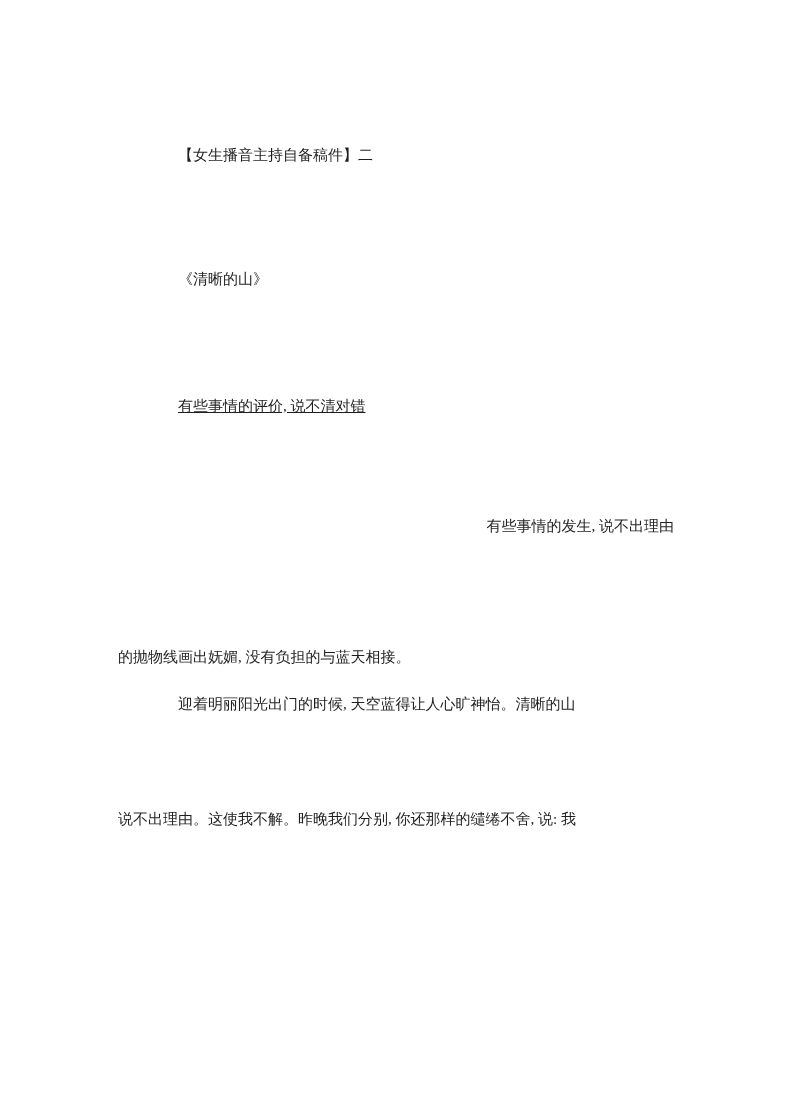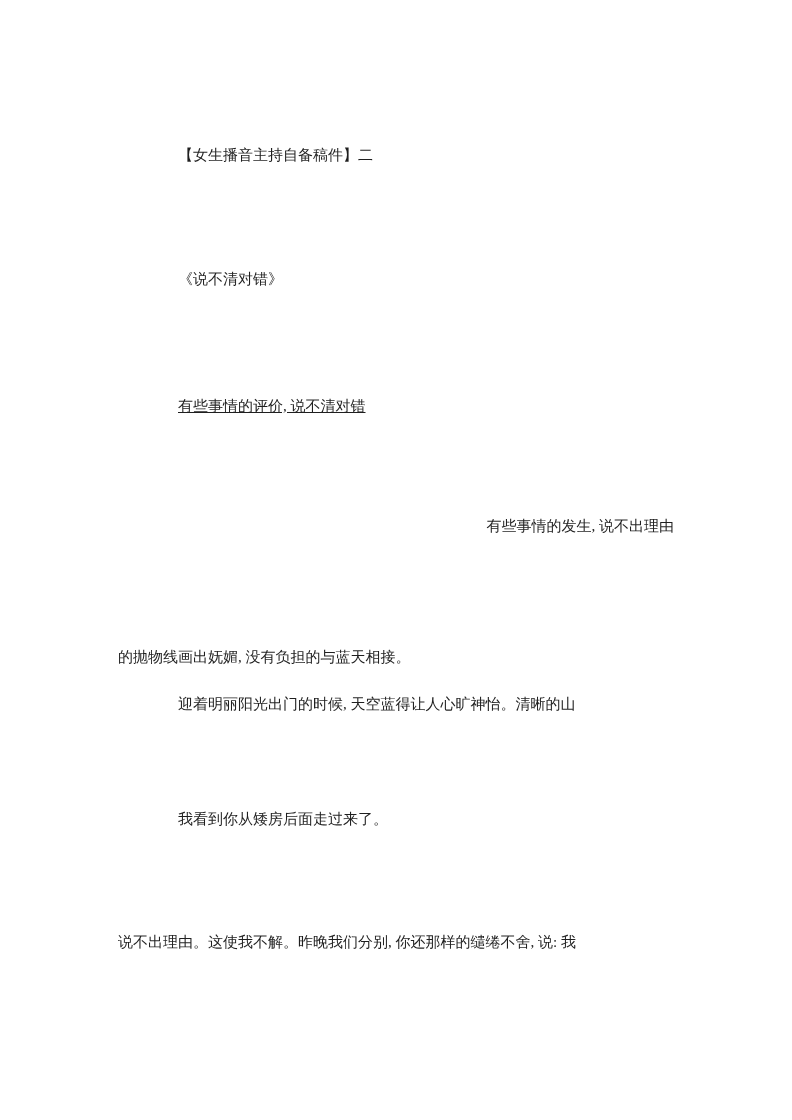"《说不清对错》" div.line { text: 说不清对错 -> 清晰的山 }
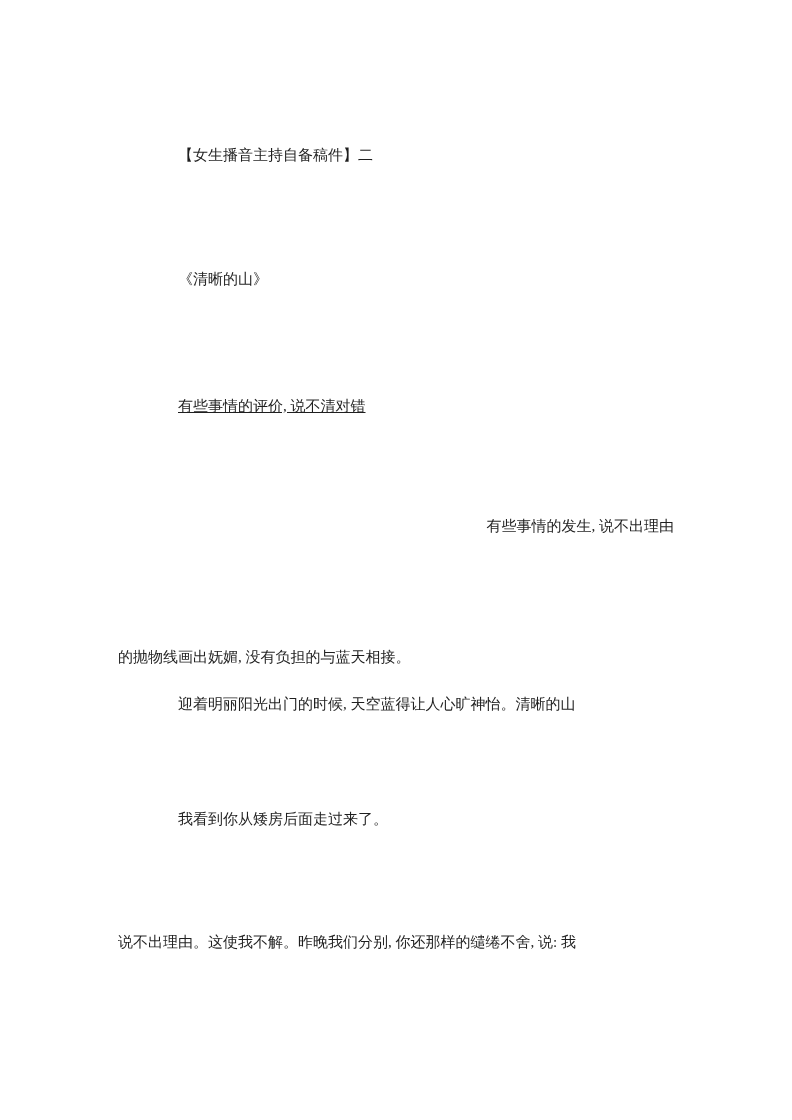"我看到你从矮房后面走过来了。" div.para { html: <div> <div>我看到你从矮房后面走过来了。</div> </div> -> none }
